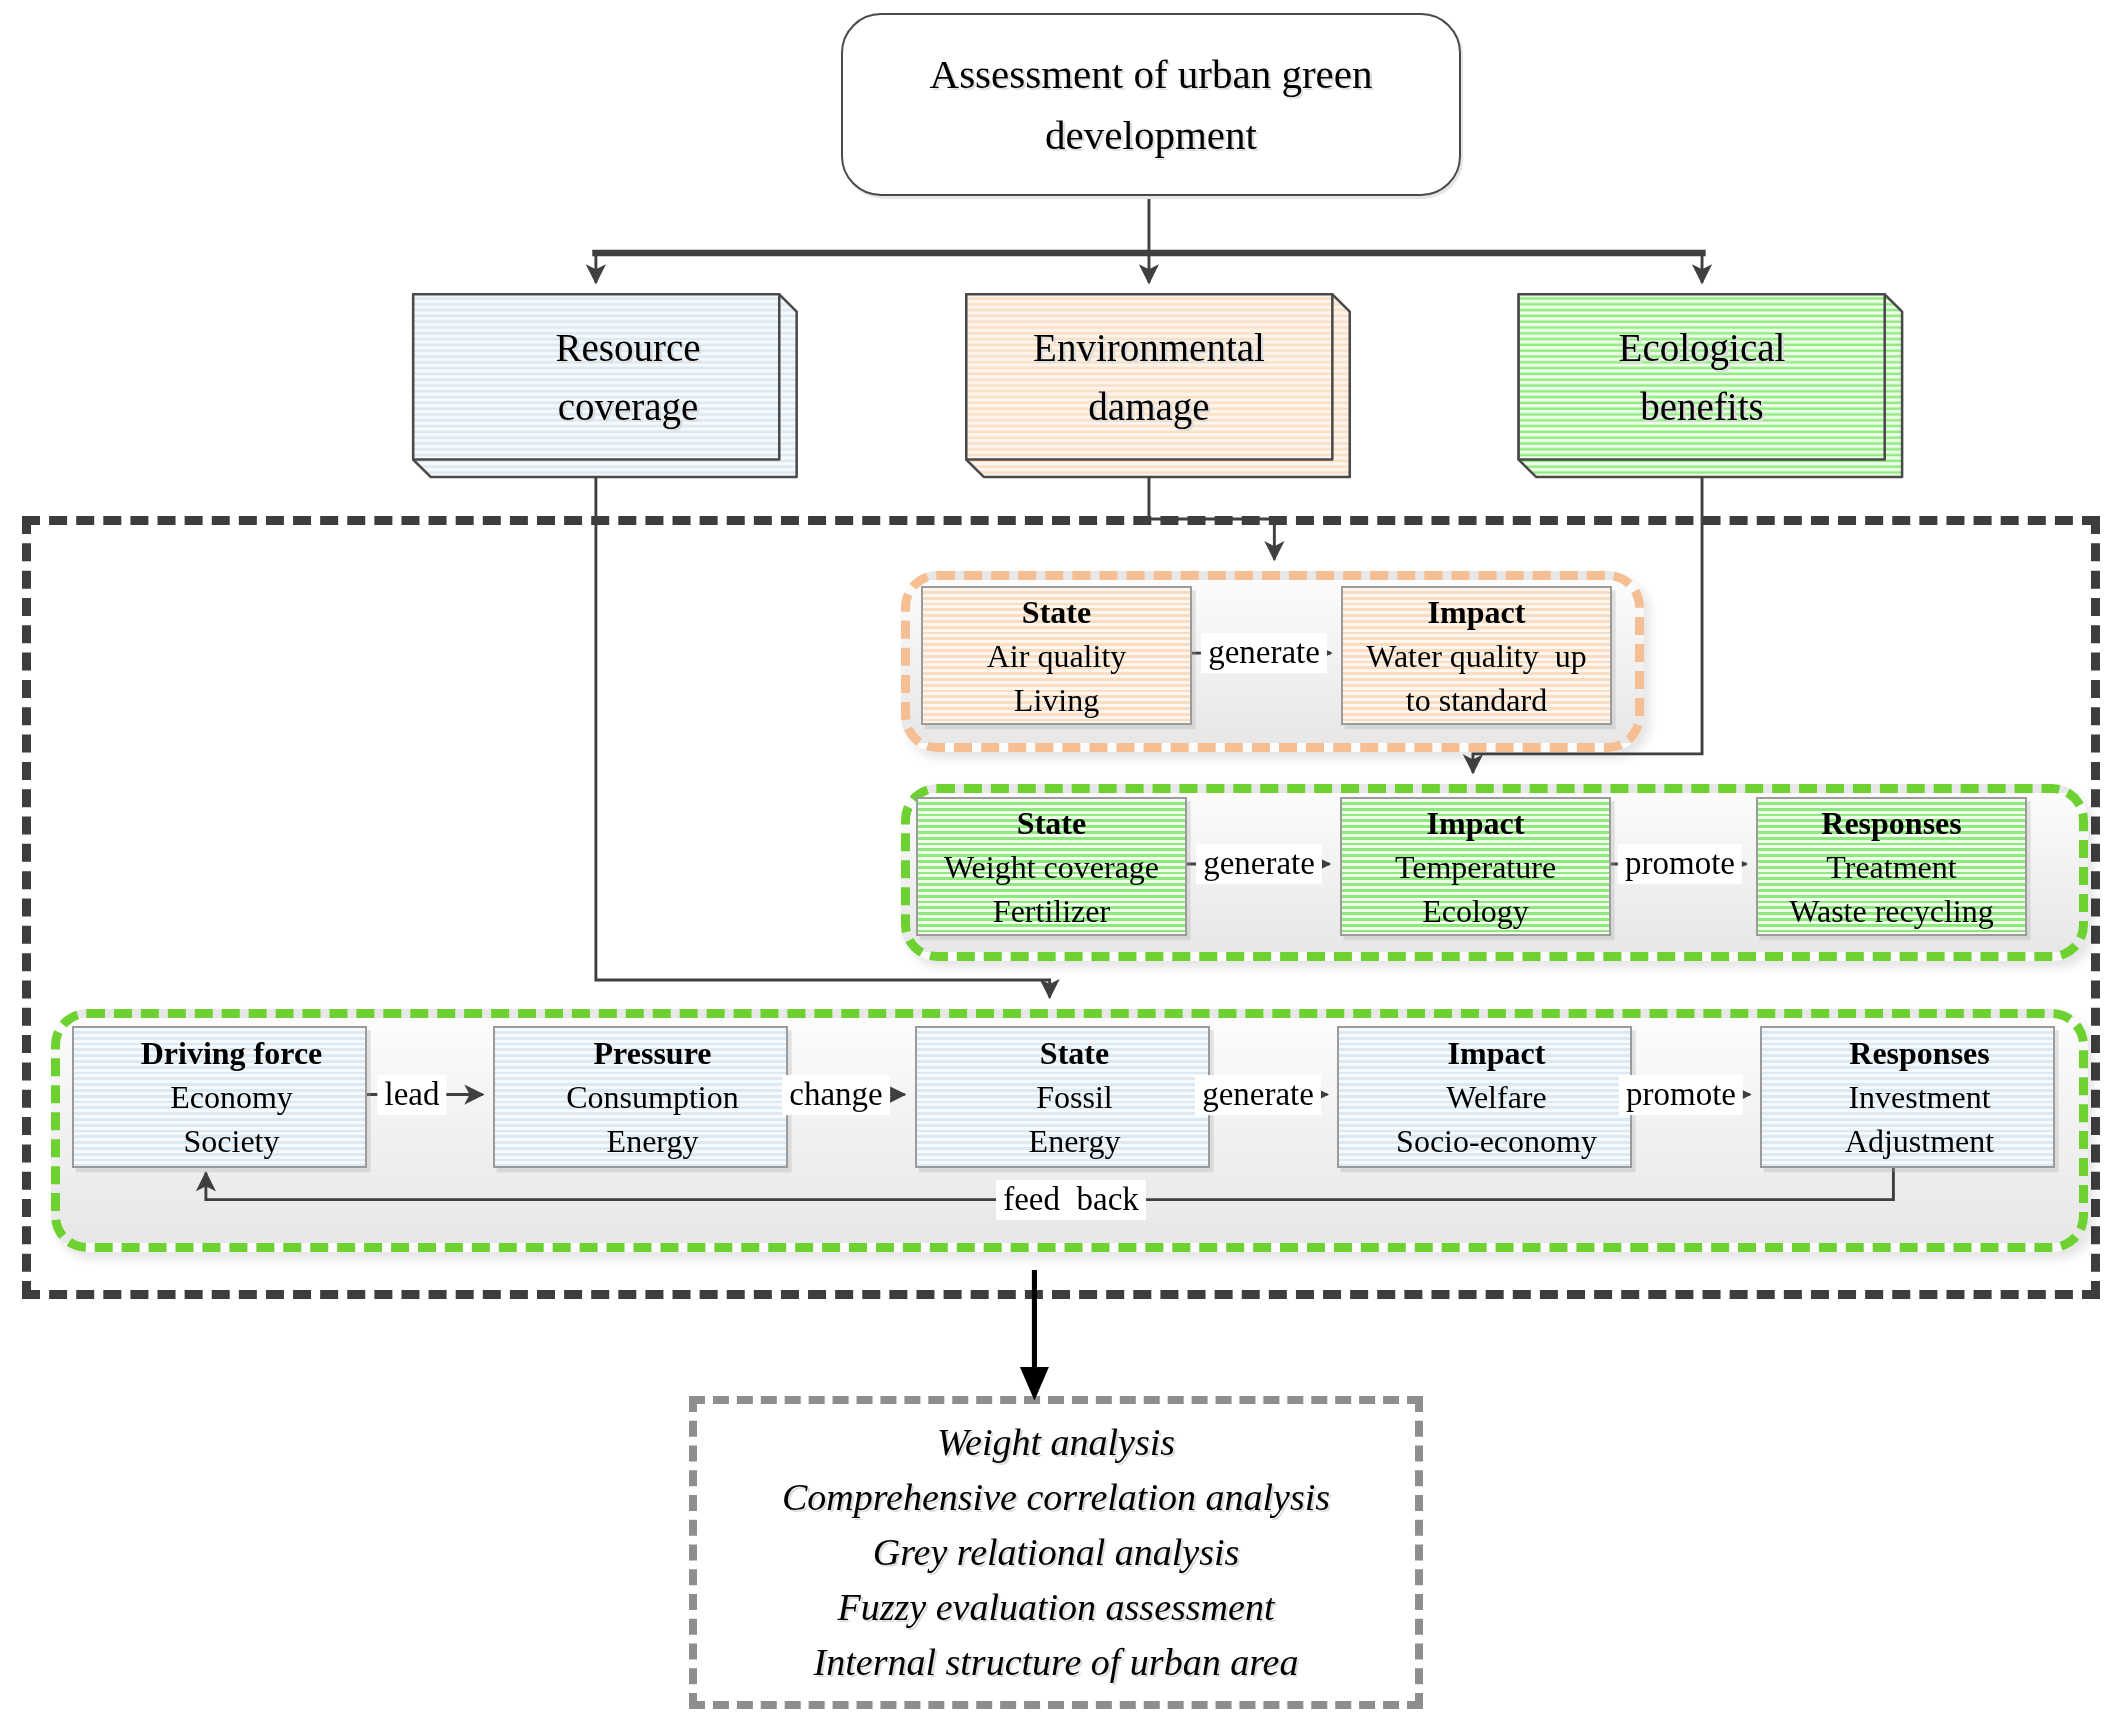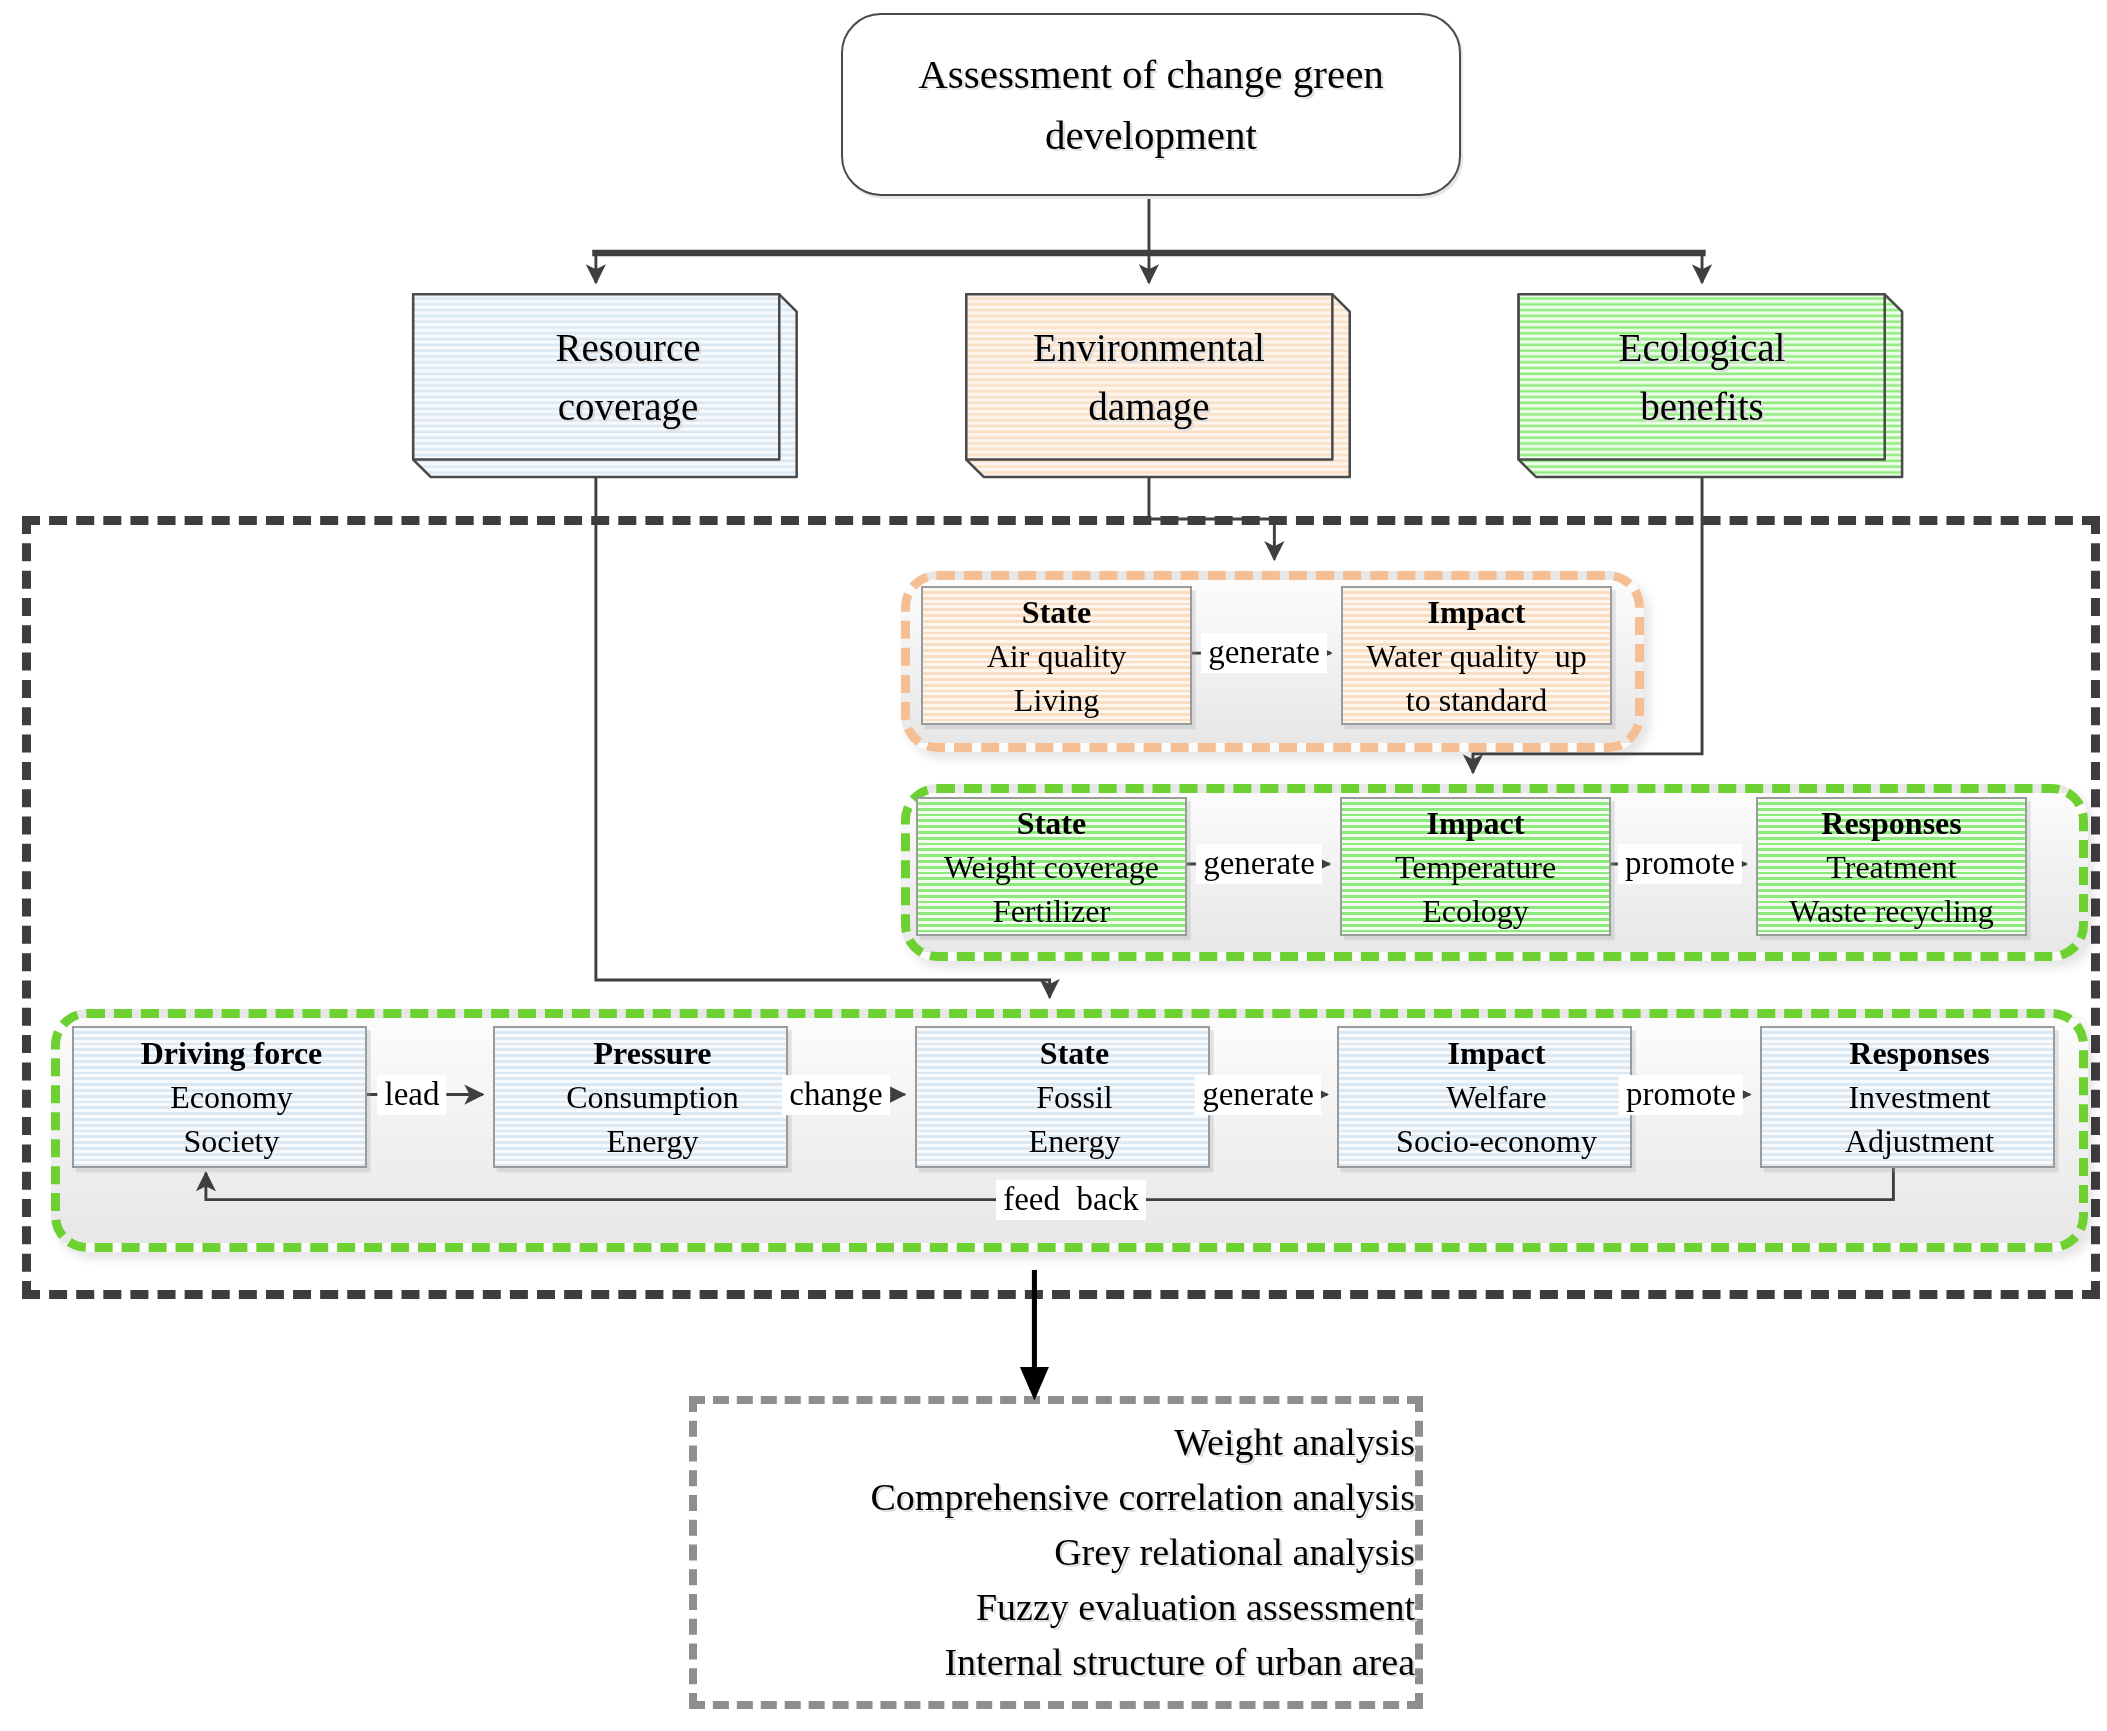"Assessment of change green" div { text: change -> urban }
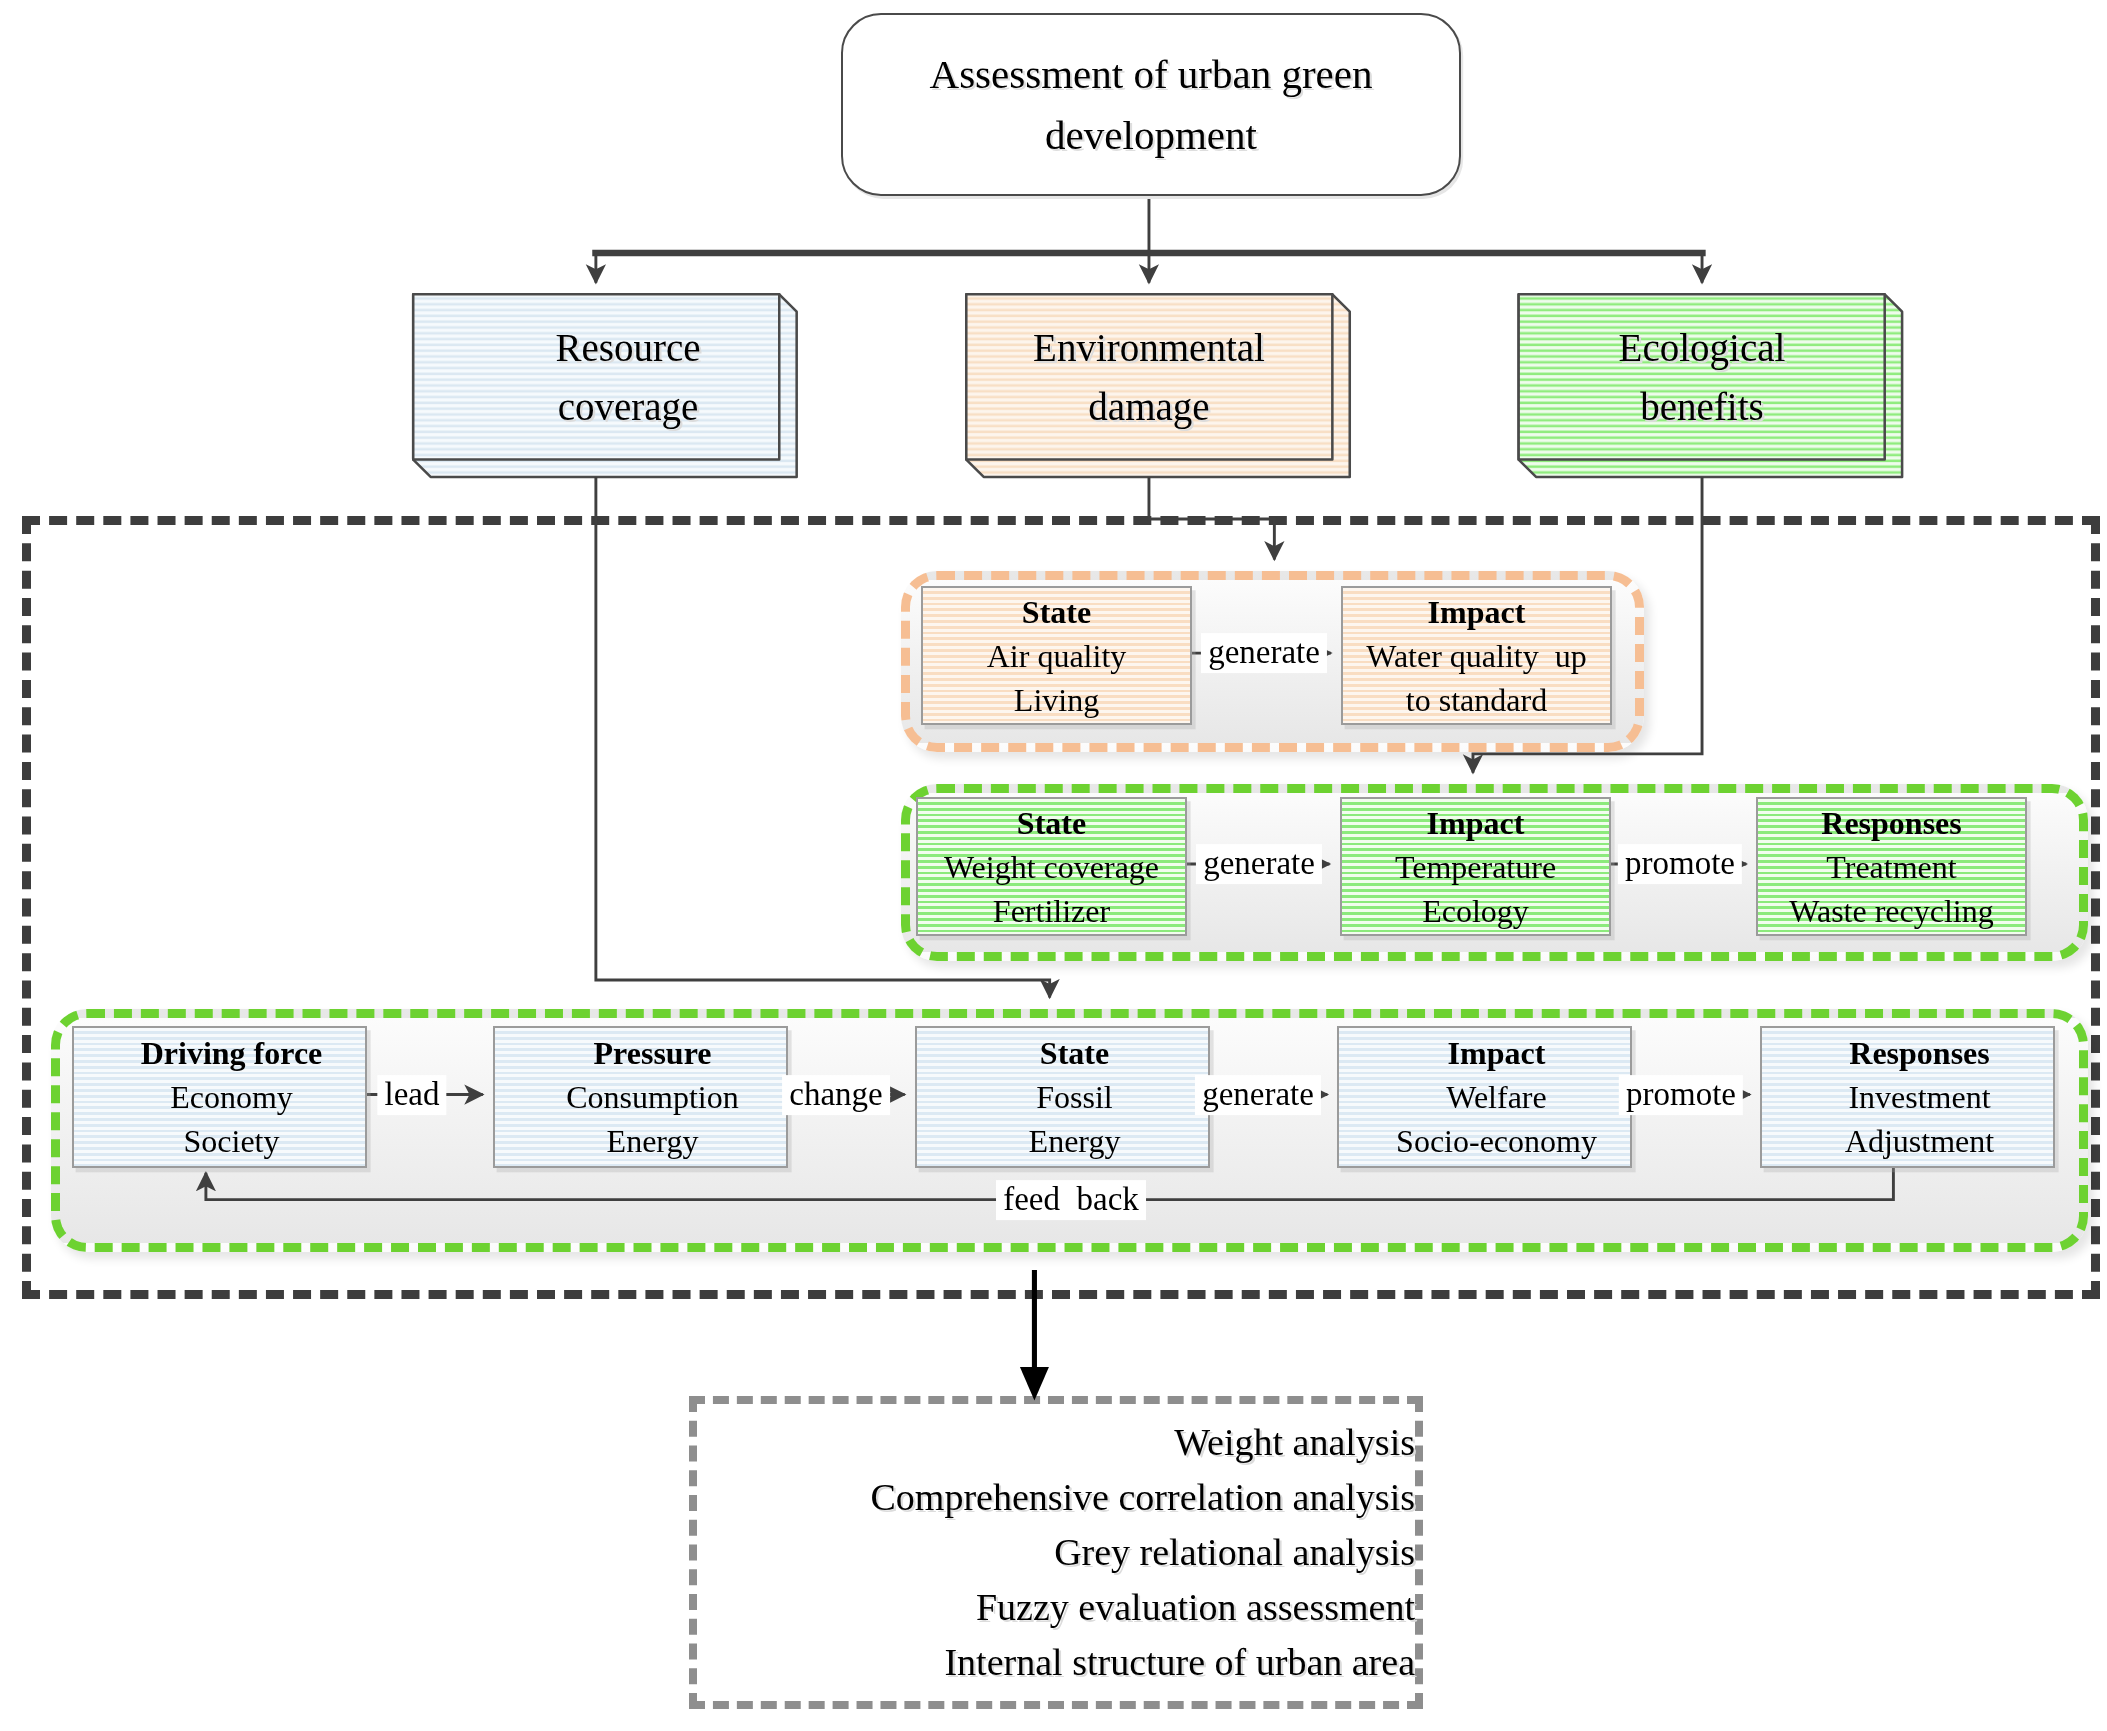"Weight analysis" .analysis { align-items: flex-end -> center; font-style: none -> italic }
